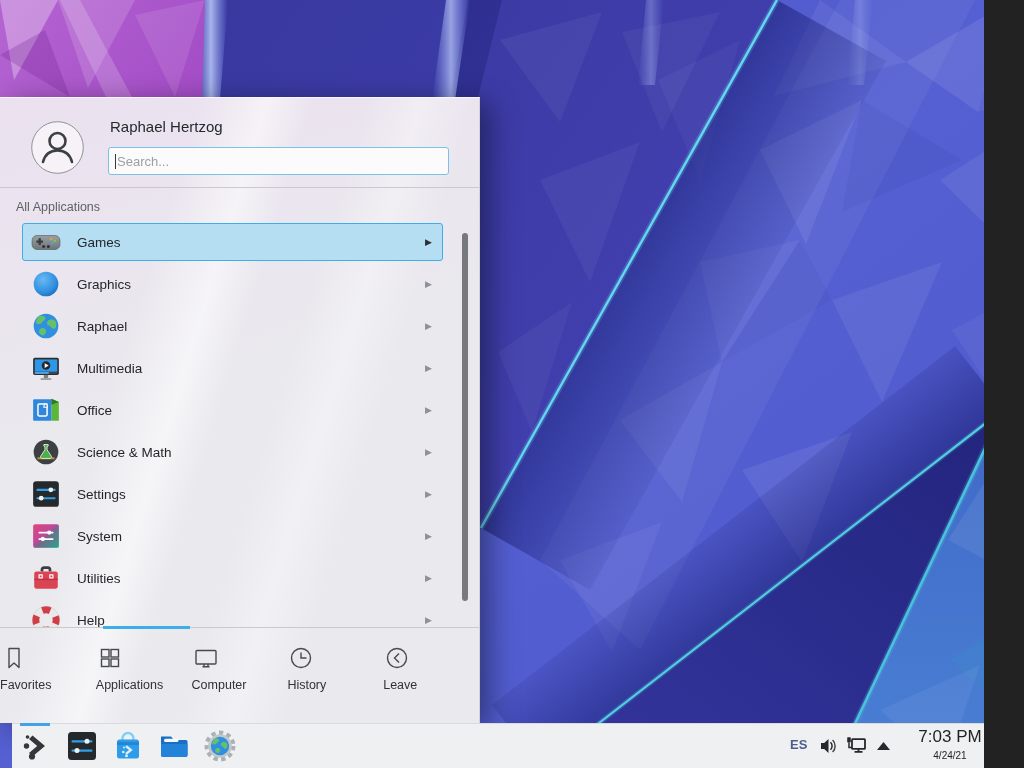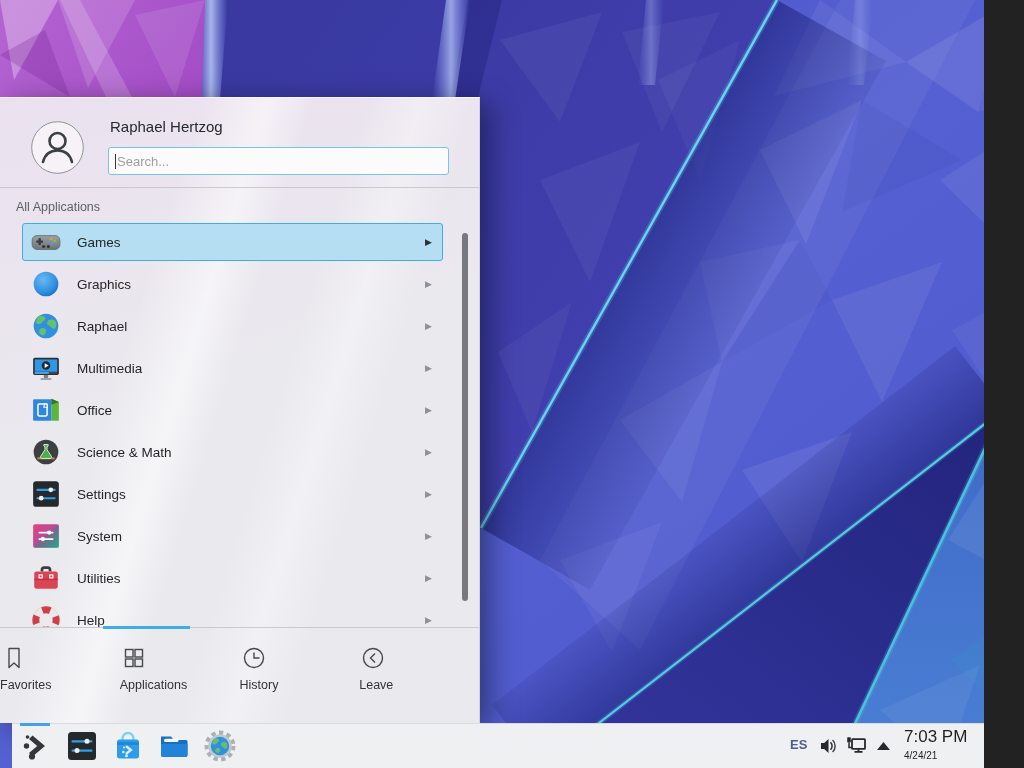"Computer" div.tab { html: none -> <div> <span> <svg> <rect></rect> <path></path> </svg> </span> <span>Computer</span> </div> }
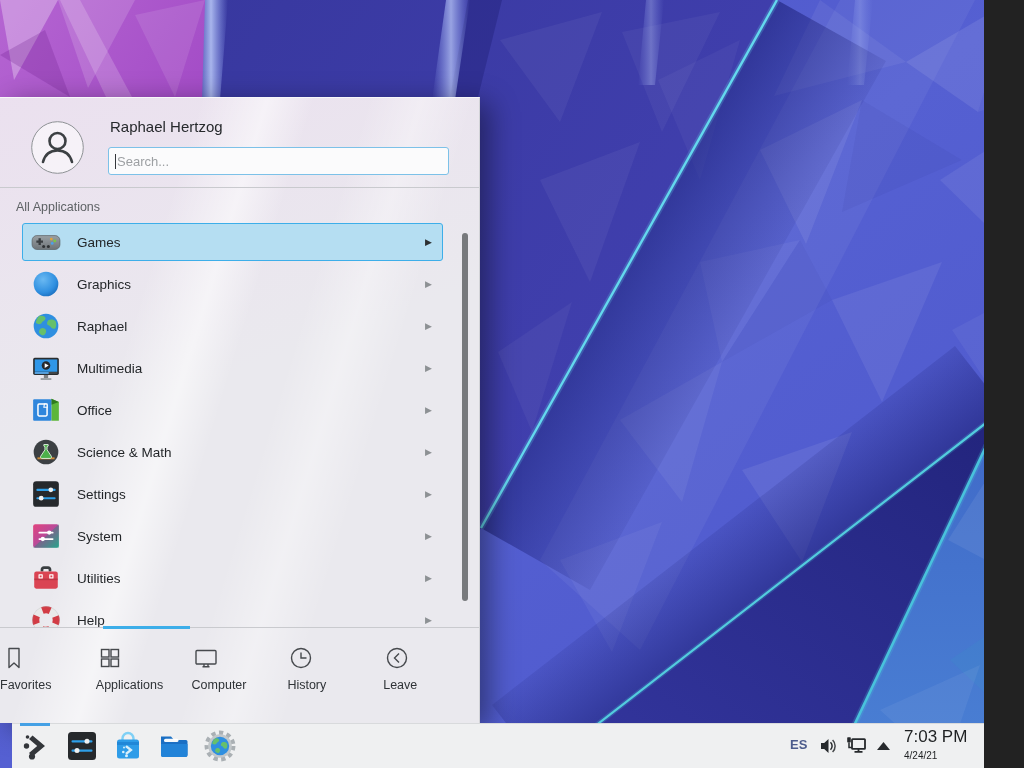"7:03 PM" .clock { text-align: left -> center }
